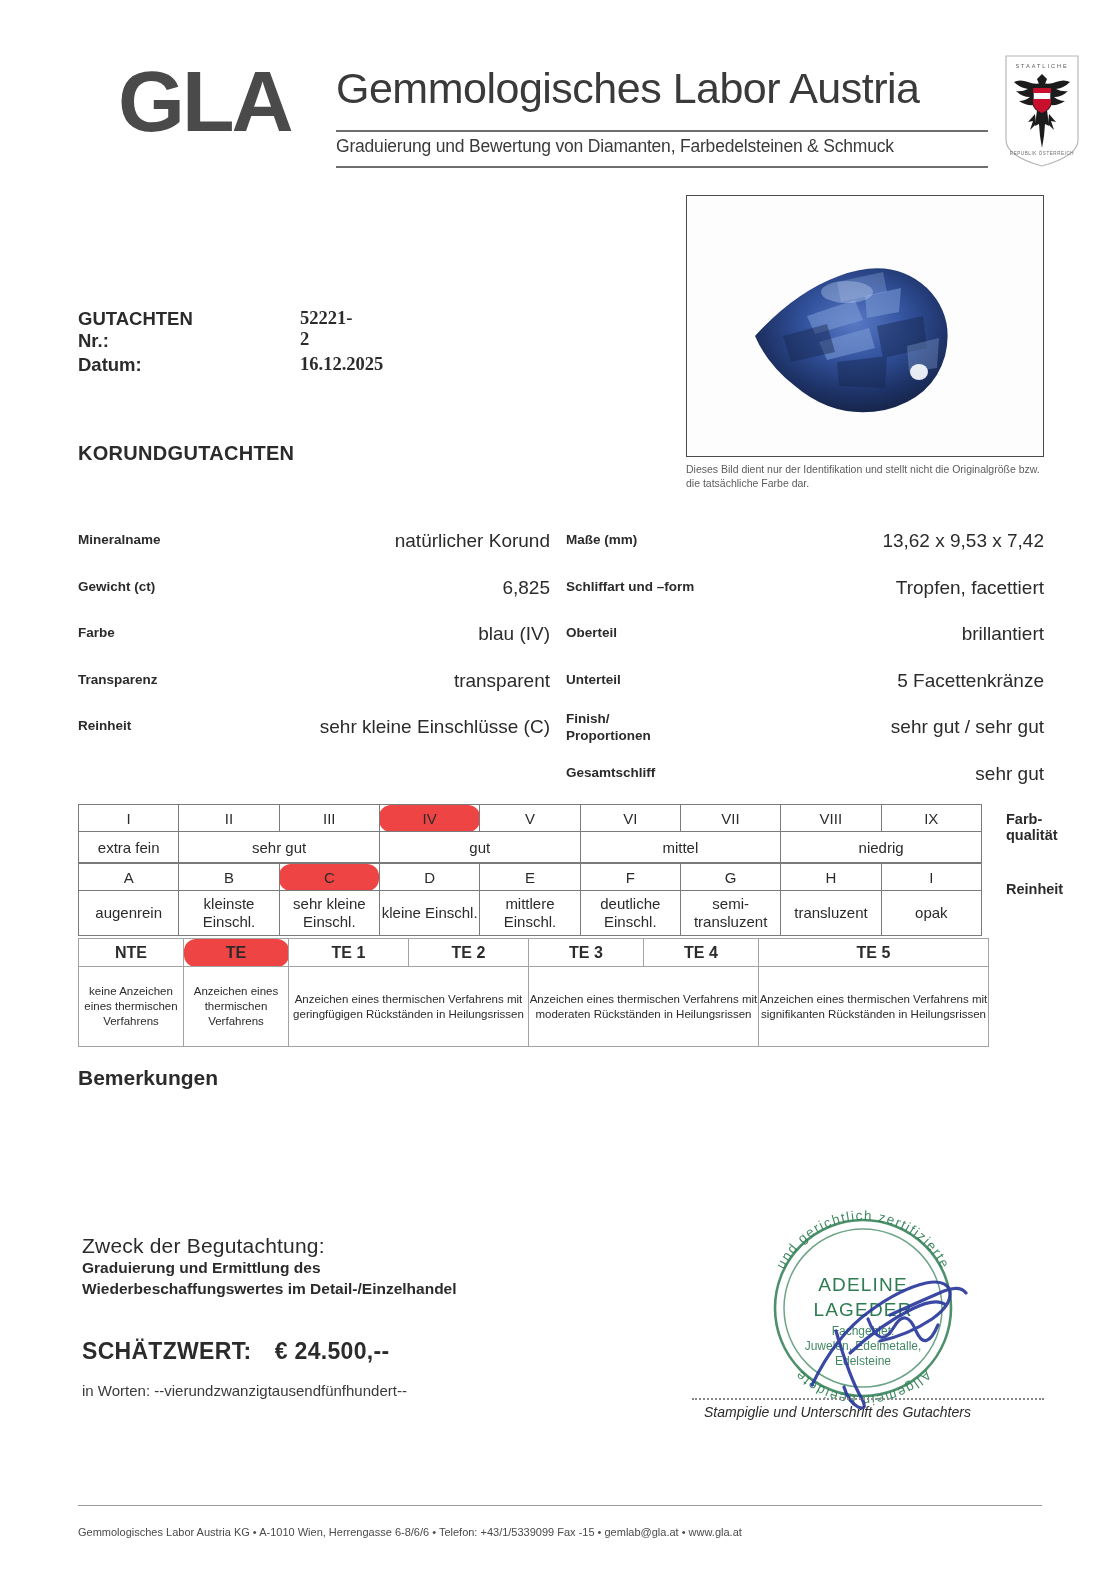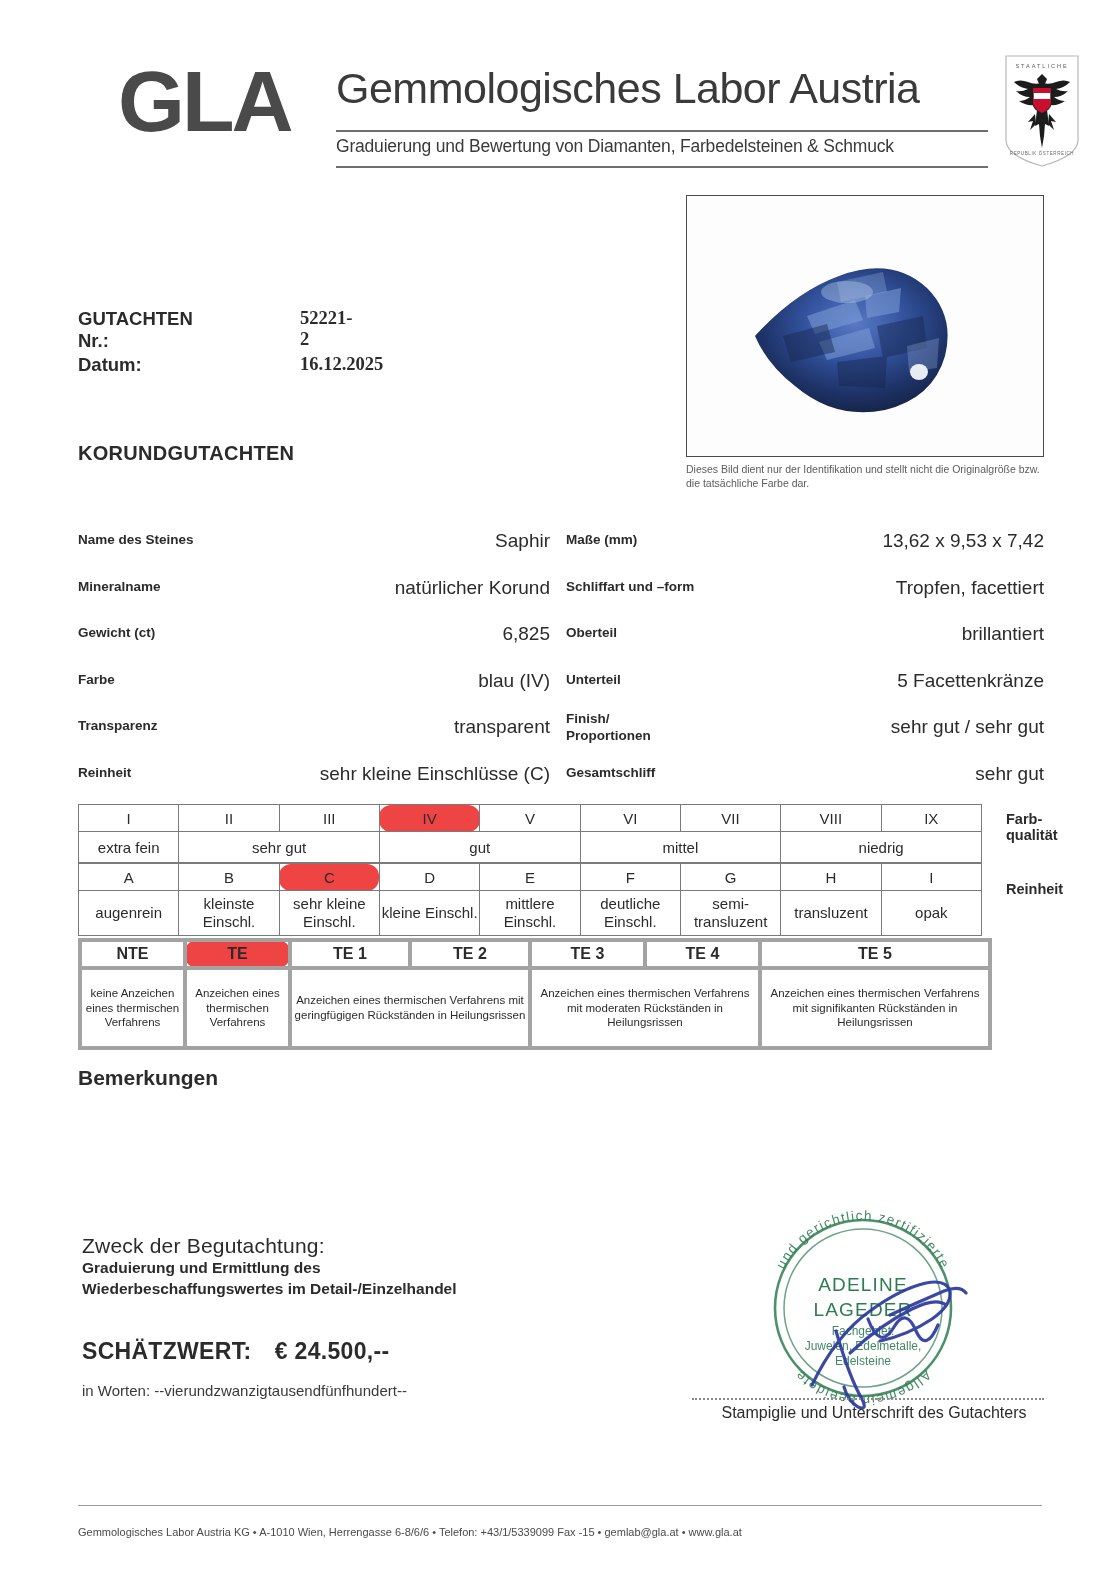"Name des Steines" div.prow { html: <div> <span>Name des Steines</span> <span>Saphir</span> </div> -> none }
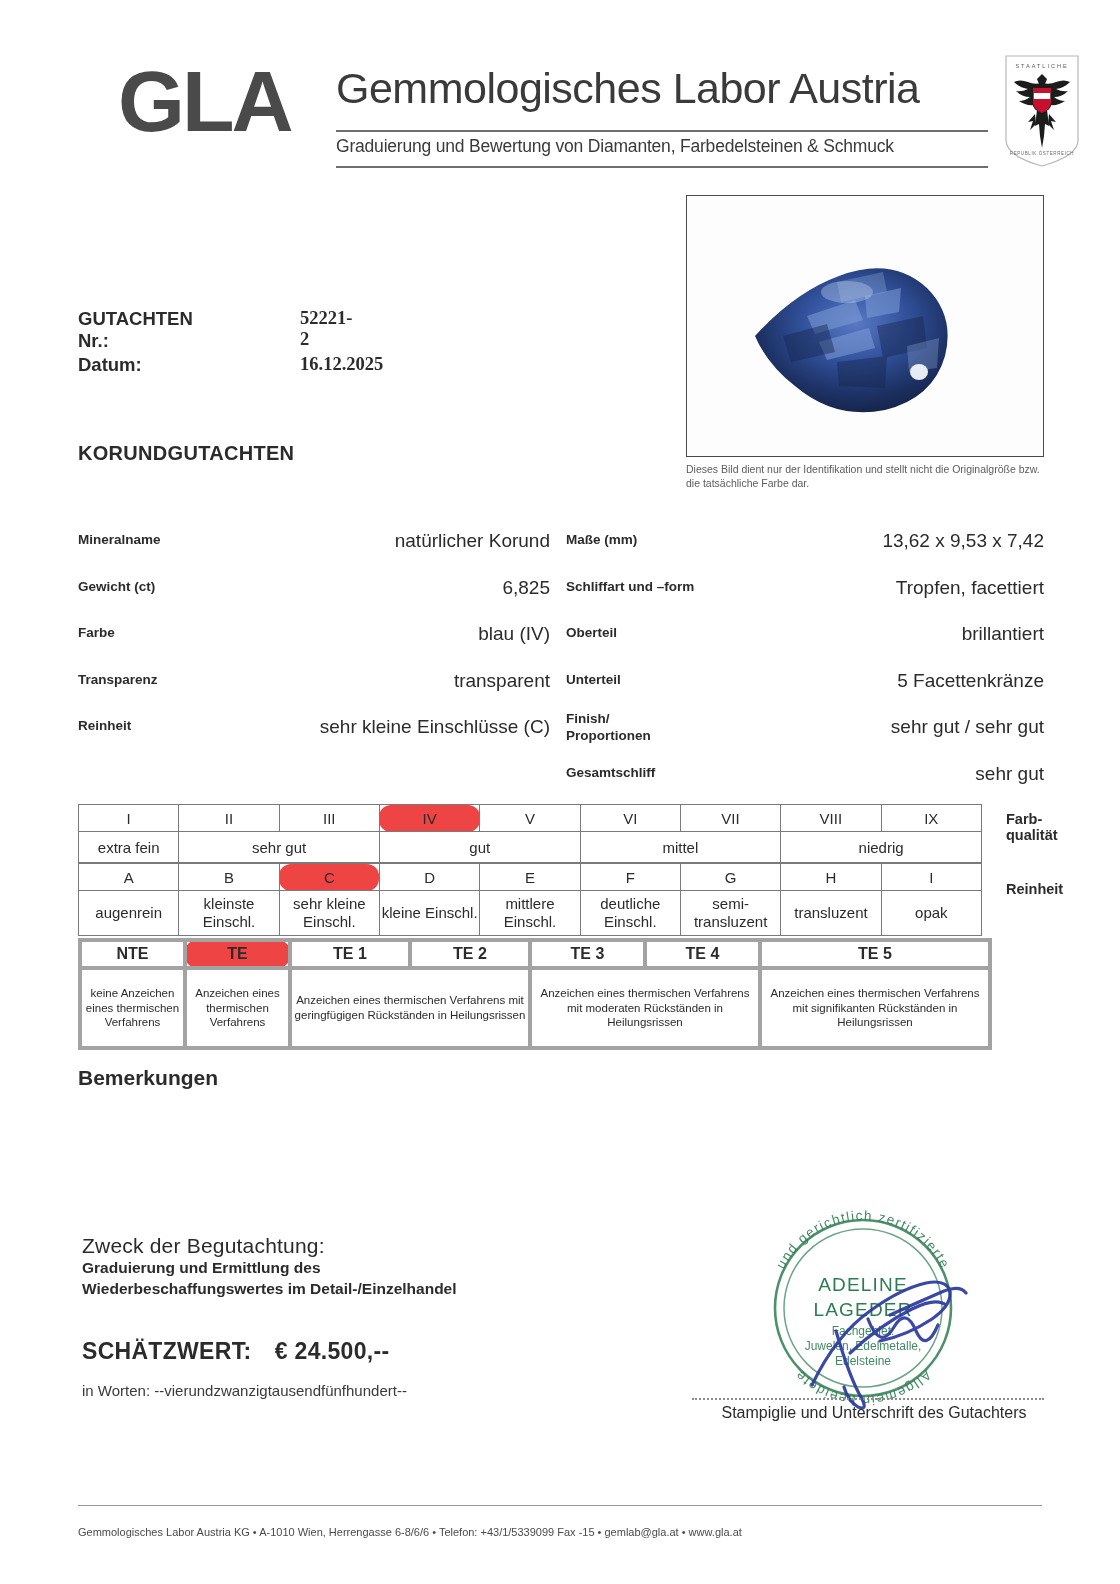"NTE" .tetable td { border: 4px solid #a3a3a3 -> 1px solid #a3a3a3 }
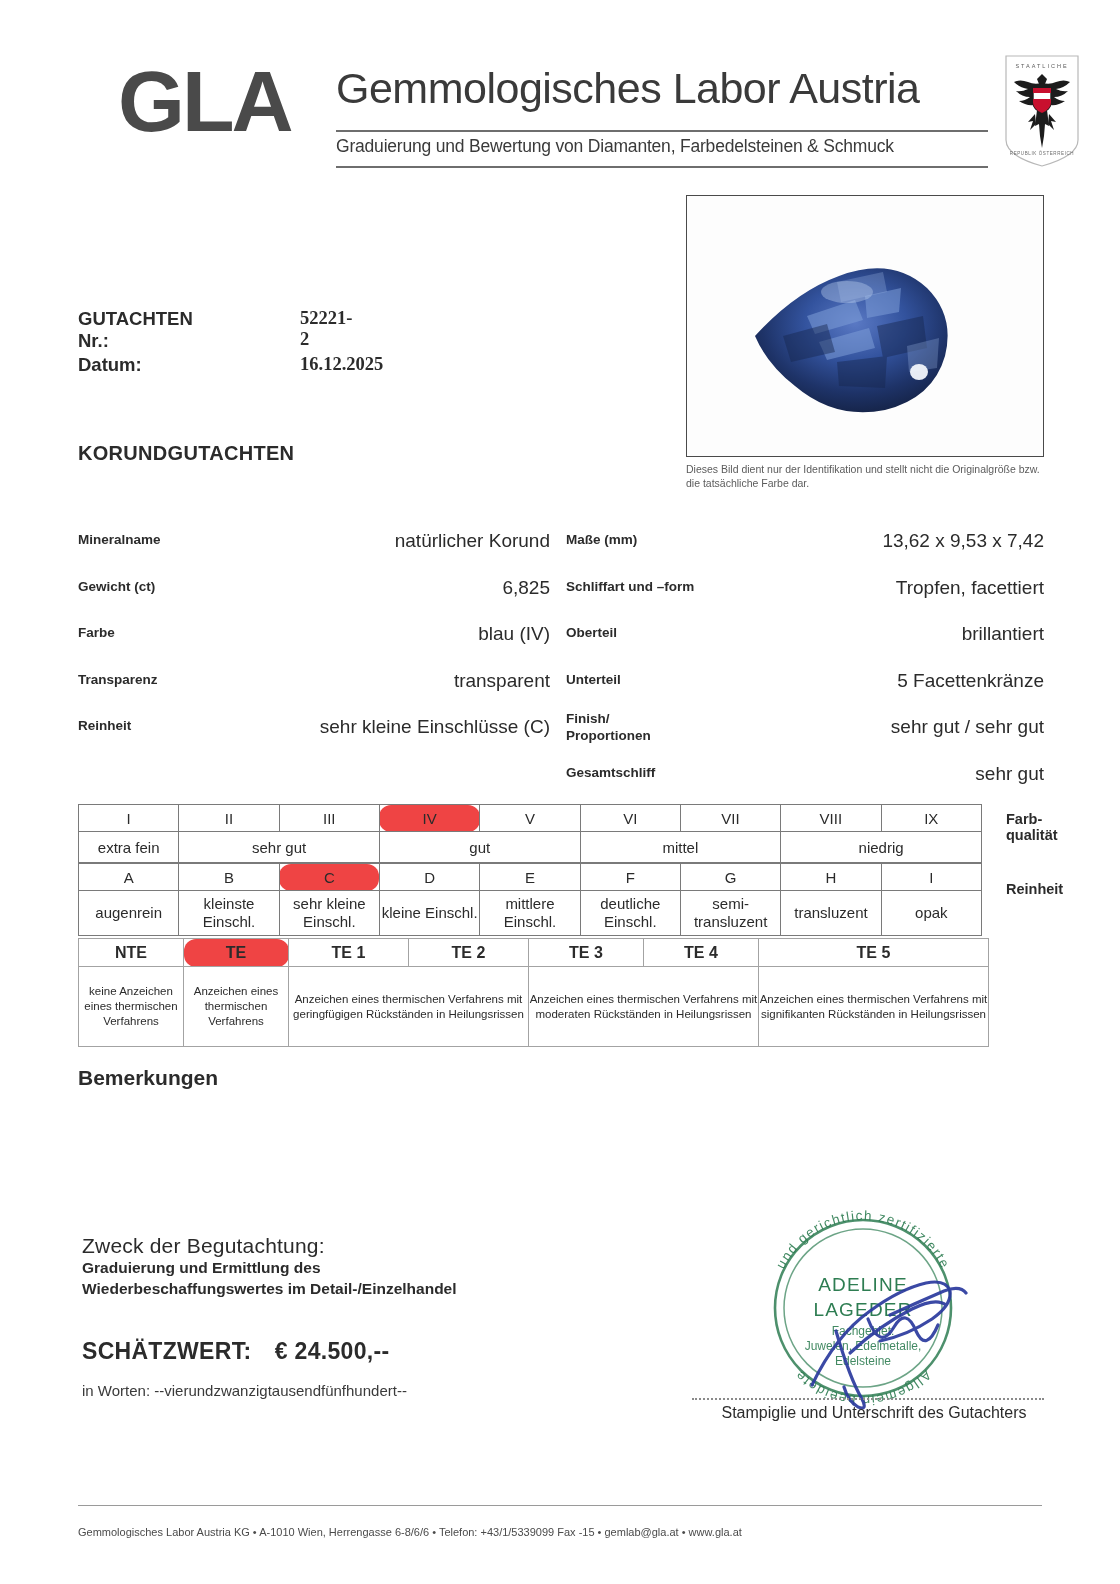"Stampiglie und Unterschrift des" .sig-caption { font-size: 16px -> 14px; font-style: none -> italic; text-align: center -> left }
